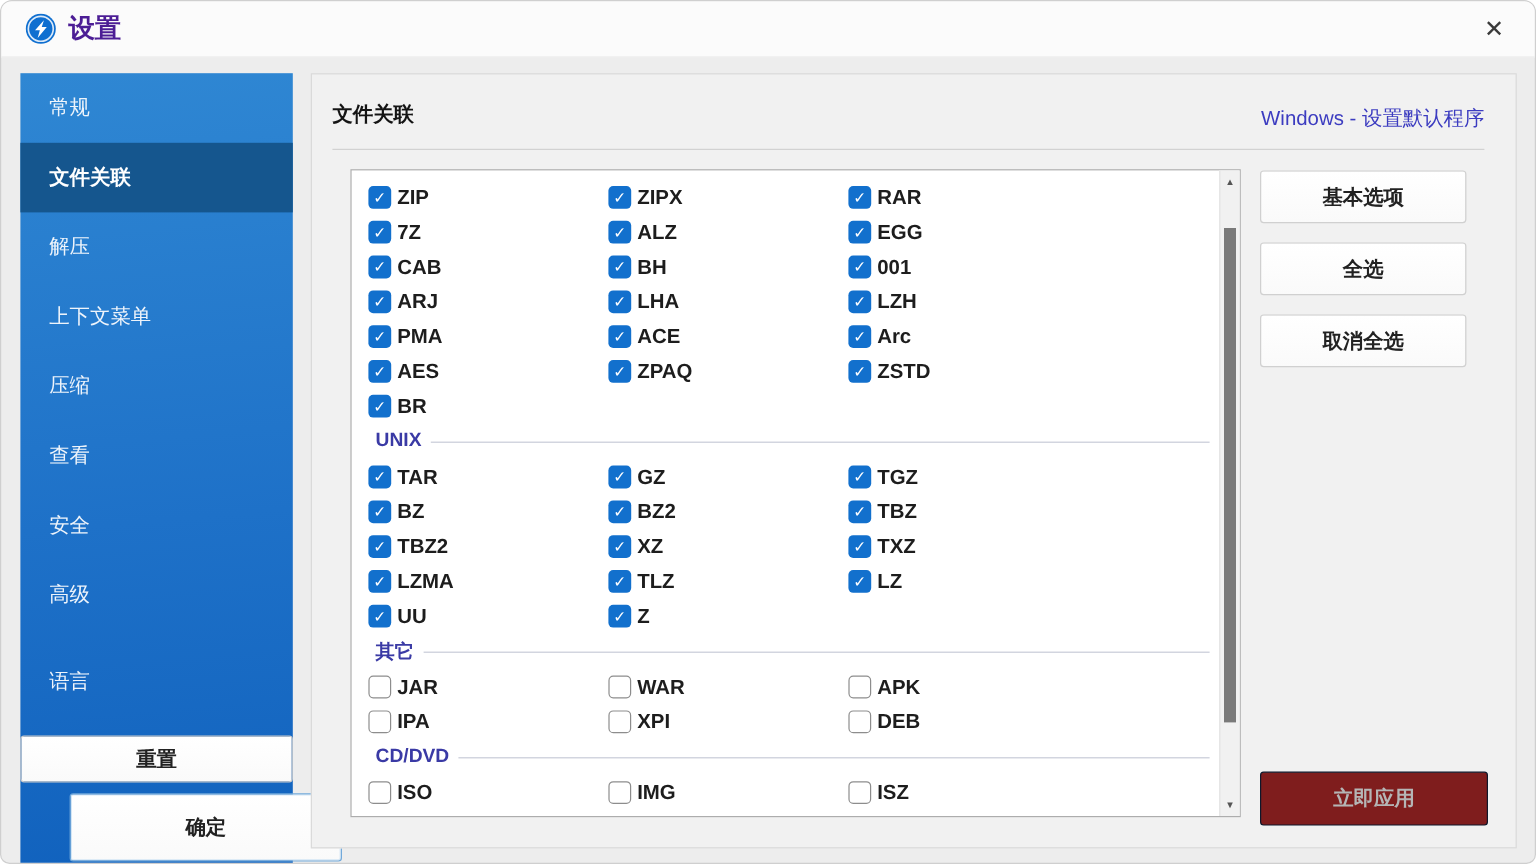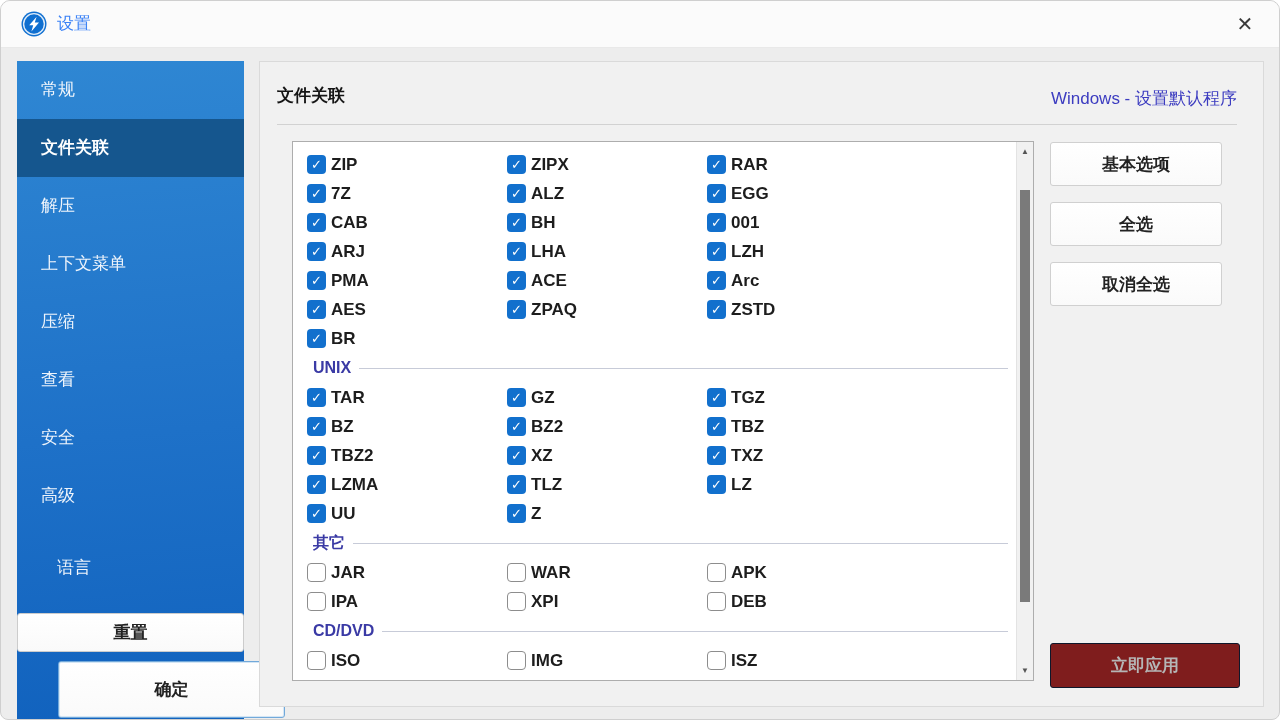"设置" .win-title { color: #3b82f6 -> #4c1d95; font-size: 17px -> 22px; font-weight: 400 -> 700 }
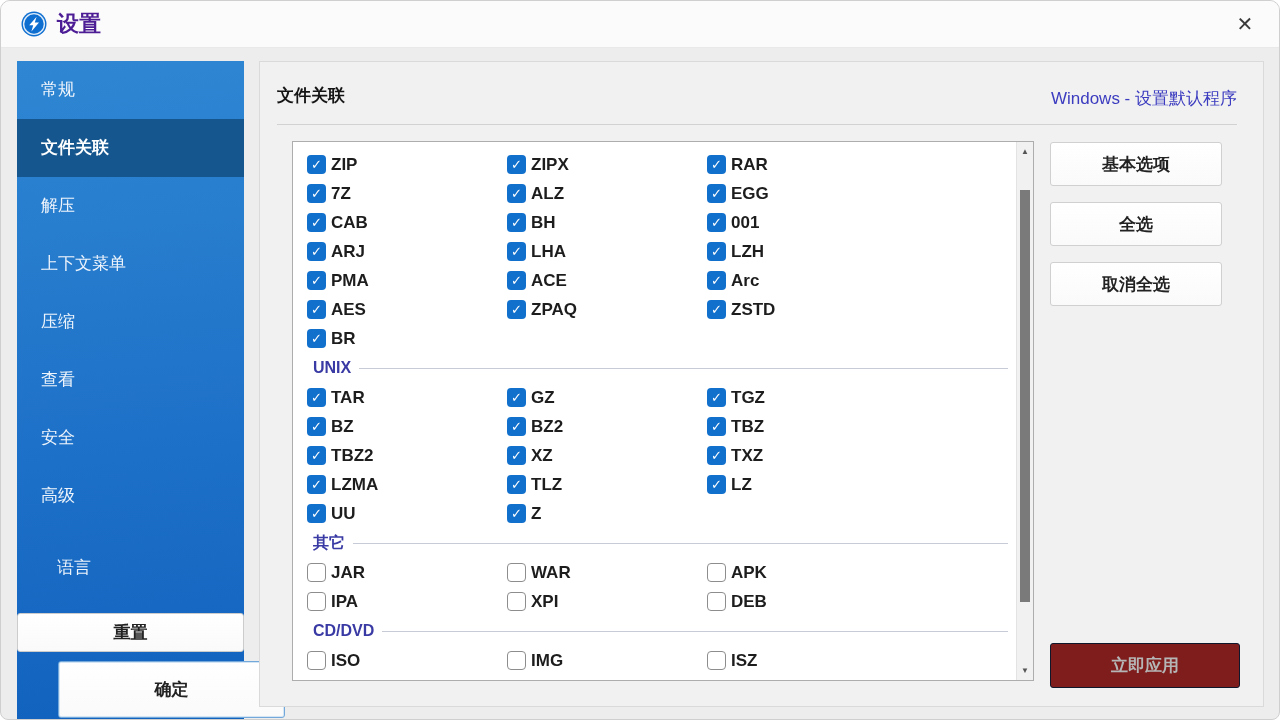"语言" .nav-item.last { margin-left: 16px -> none }
